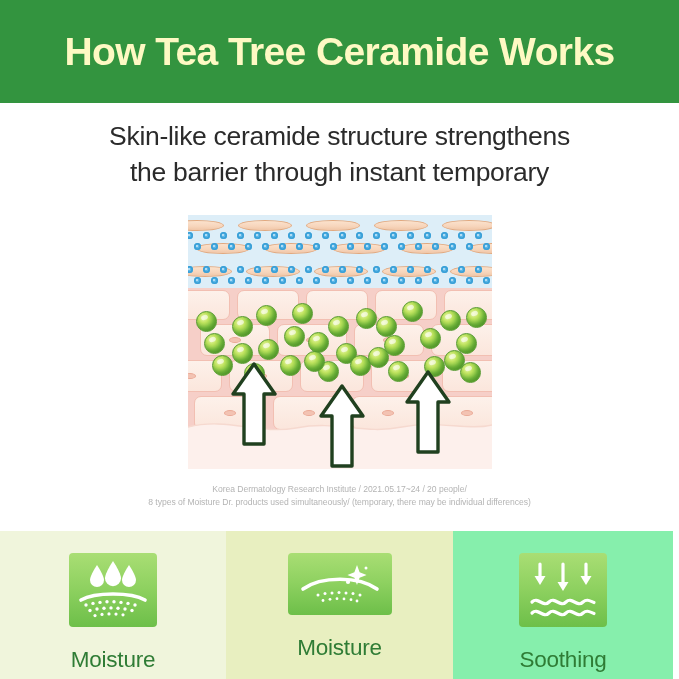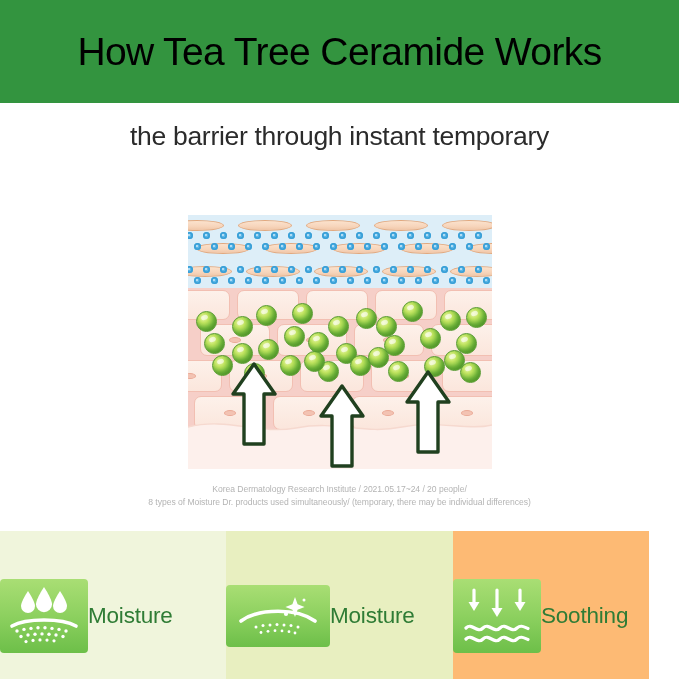"How Tea Tree Ceramide Works" .header-title { color: #000000 -> #fef9c3; font-weight: normal -> bold }
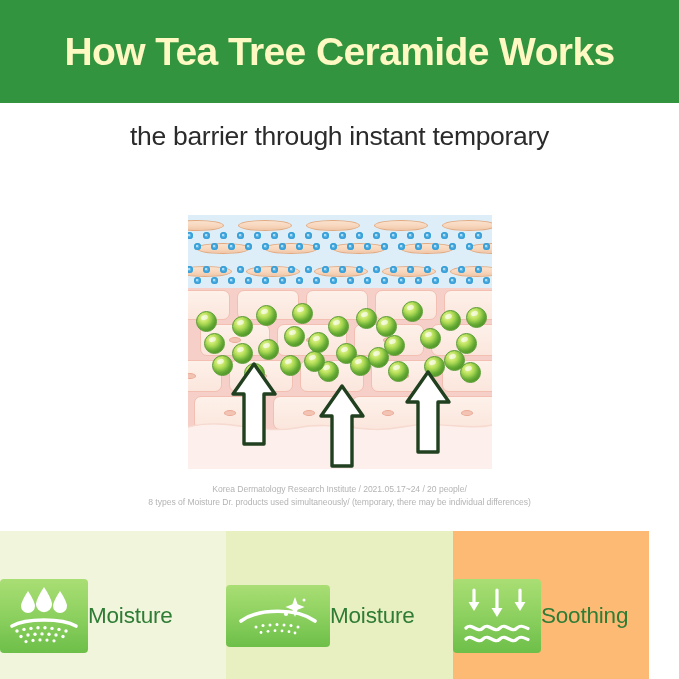"Skin-like ceramide structure strengthens" div.subtitle-line { html: none -> <div>Skin-like ceramide structure strengthens</div> }
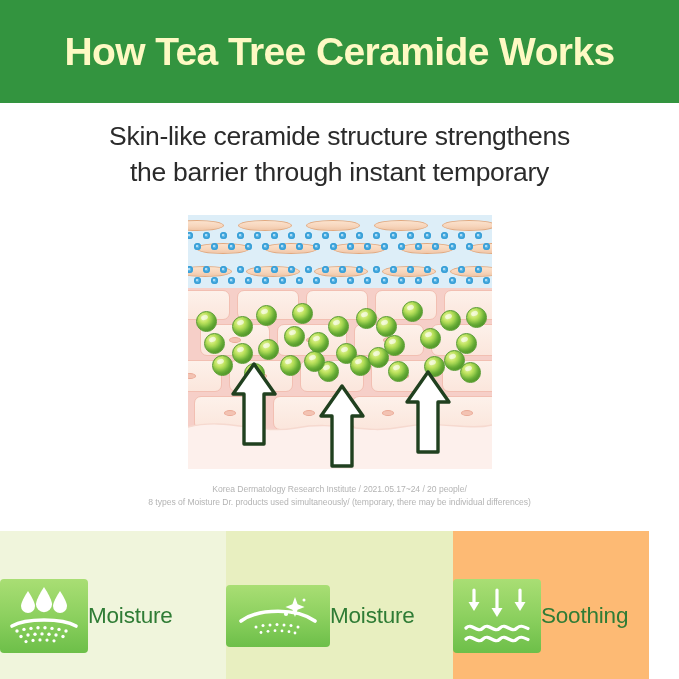"Moisture" .feature { flex-direction: row -> column }
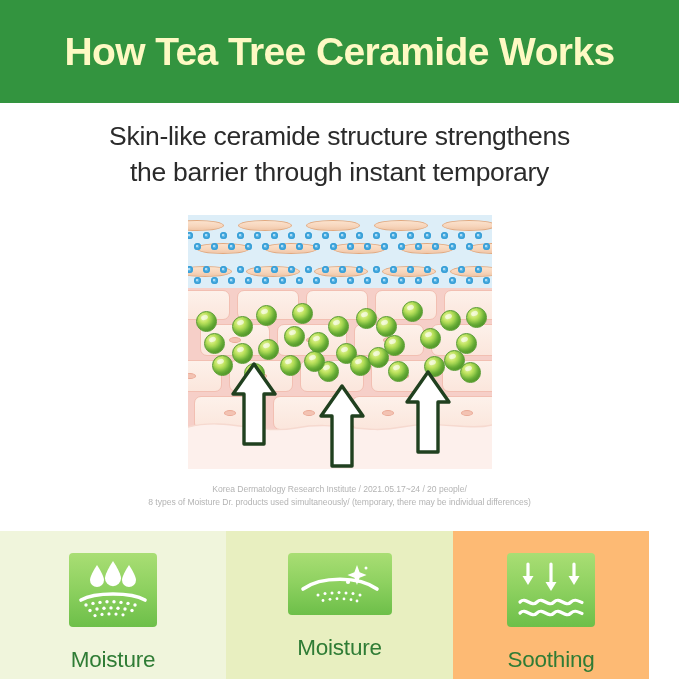"Soothing" .feature-soothing { background: #fdba74 -> #86efac; width: 196px -> 220px }
